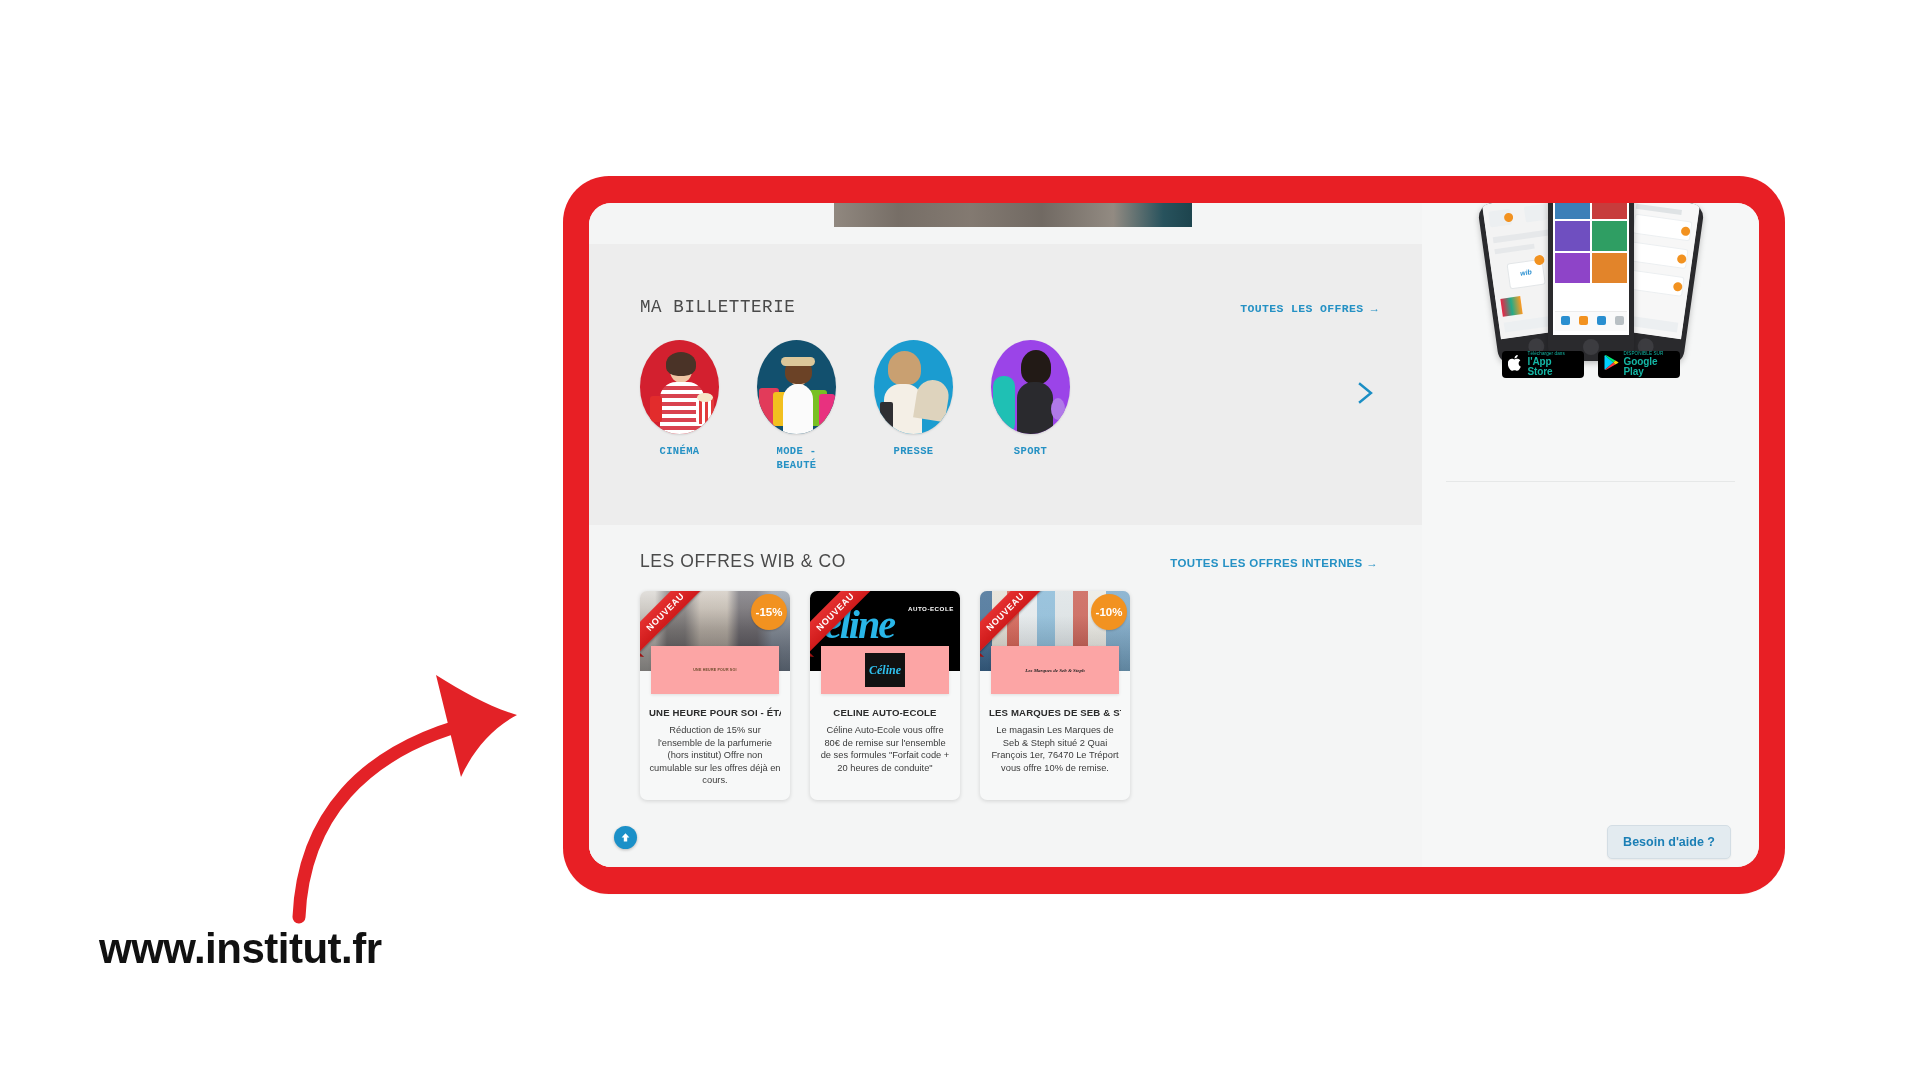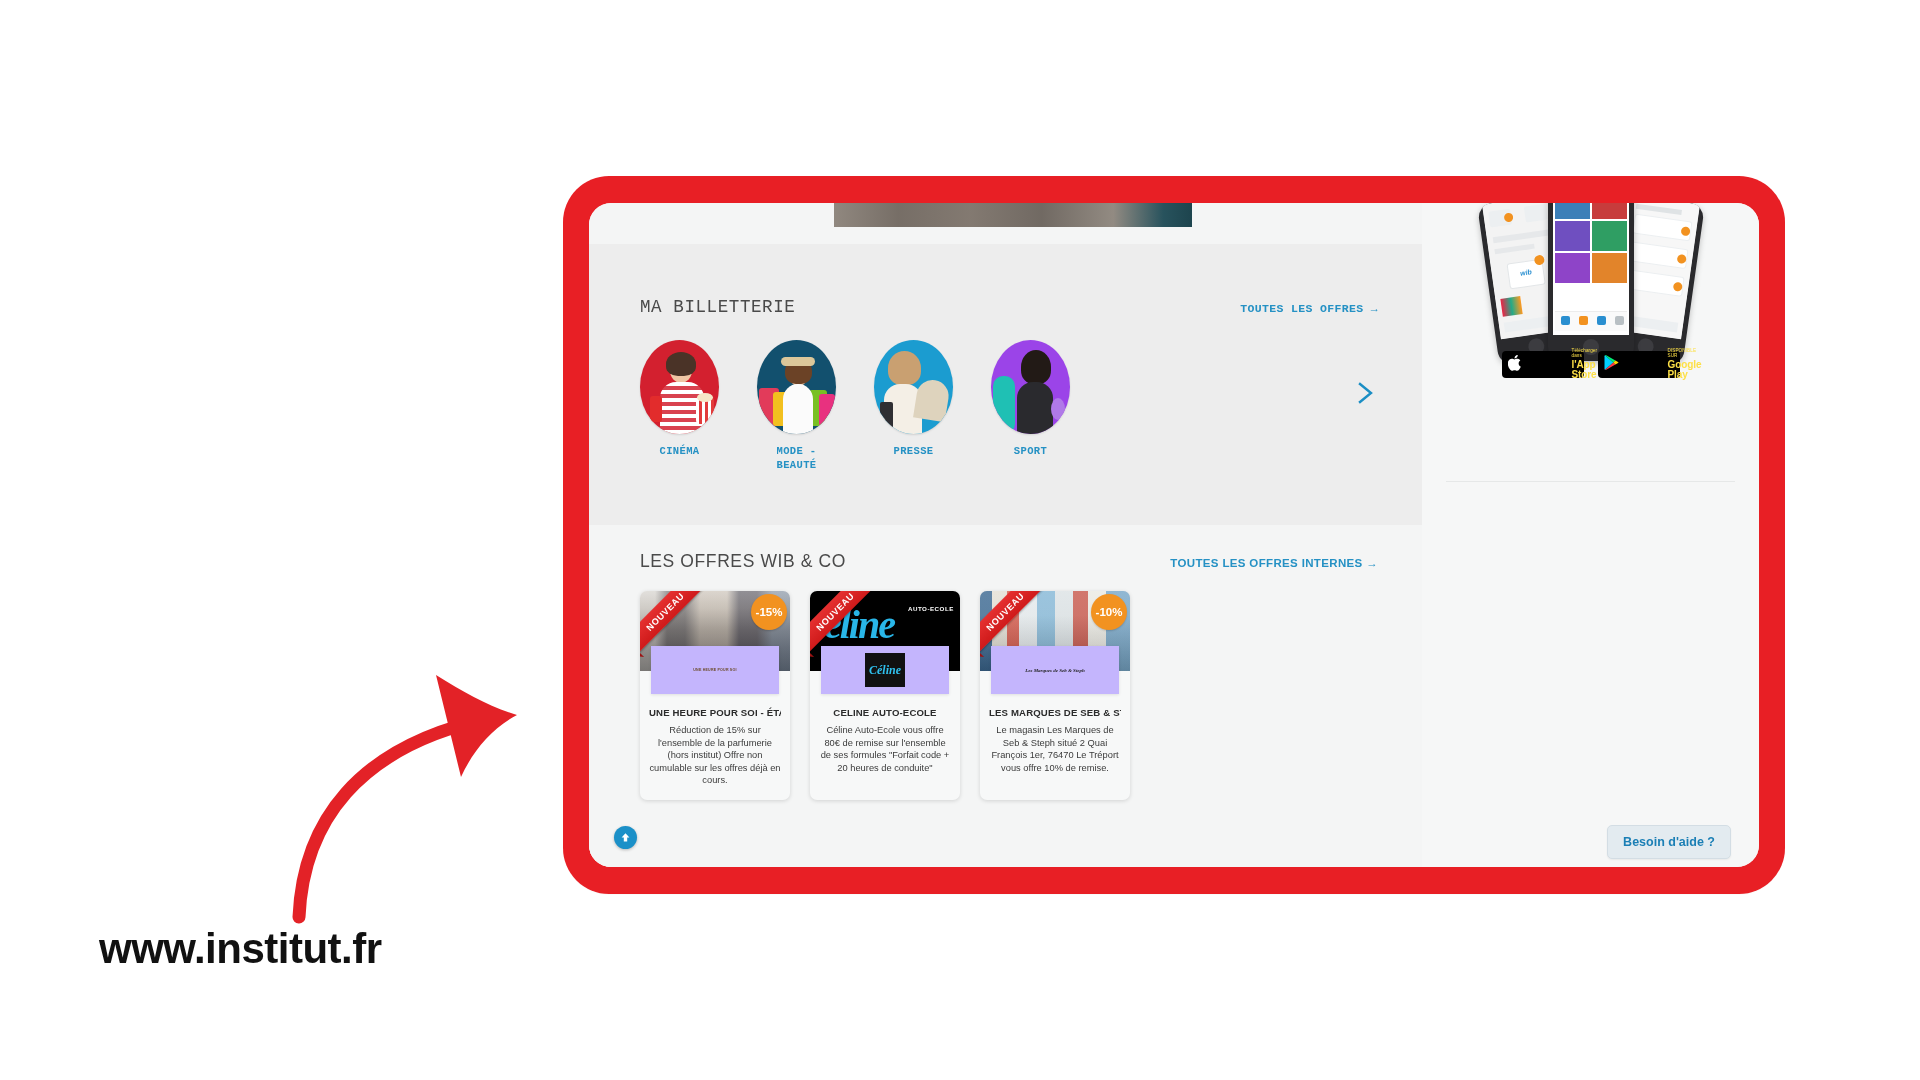"l'App Store" .badge-txt { color: #fde047 -> #14b8a6; margin-left: 44px -> none }
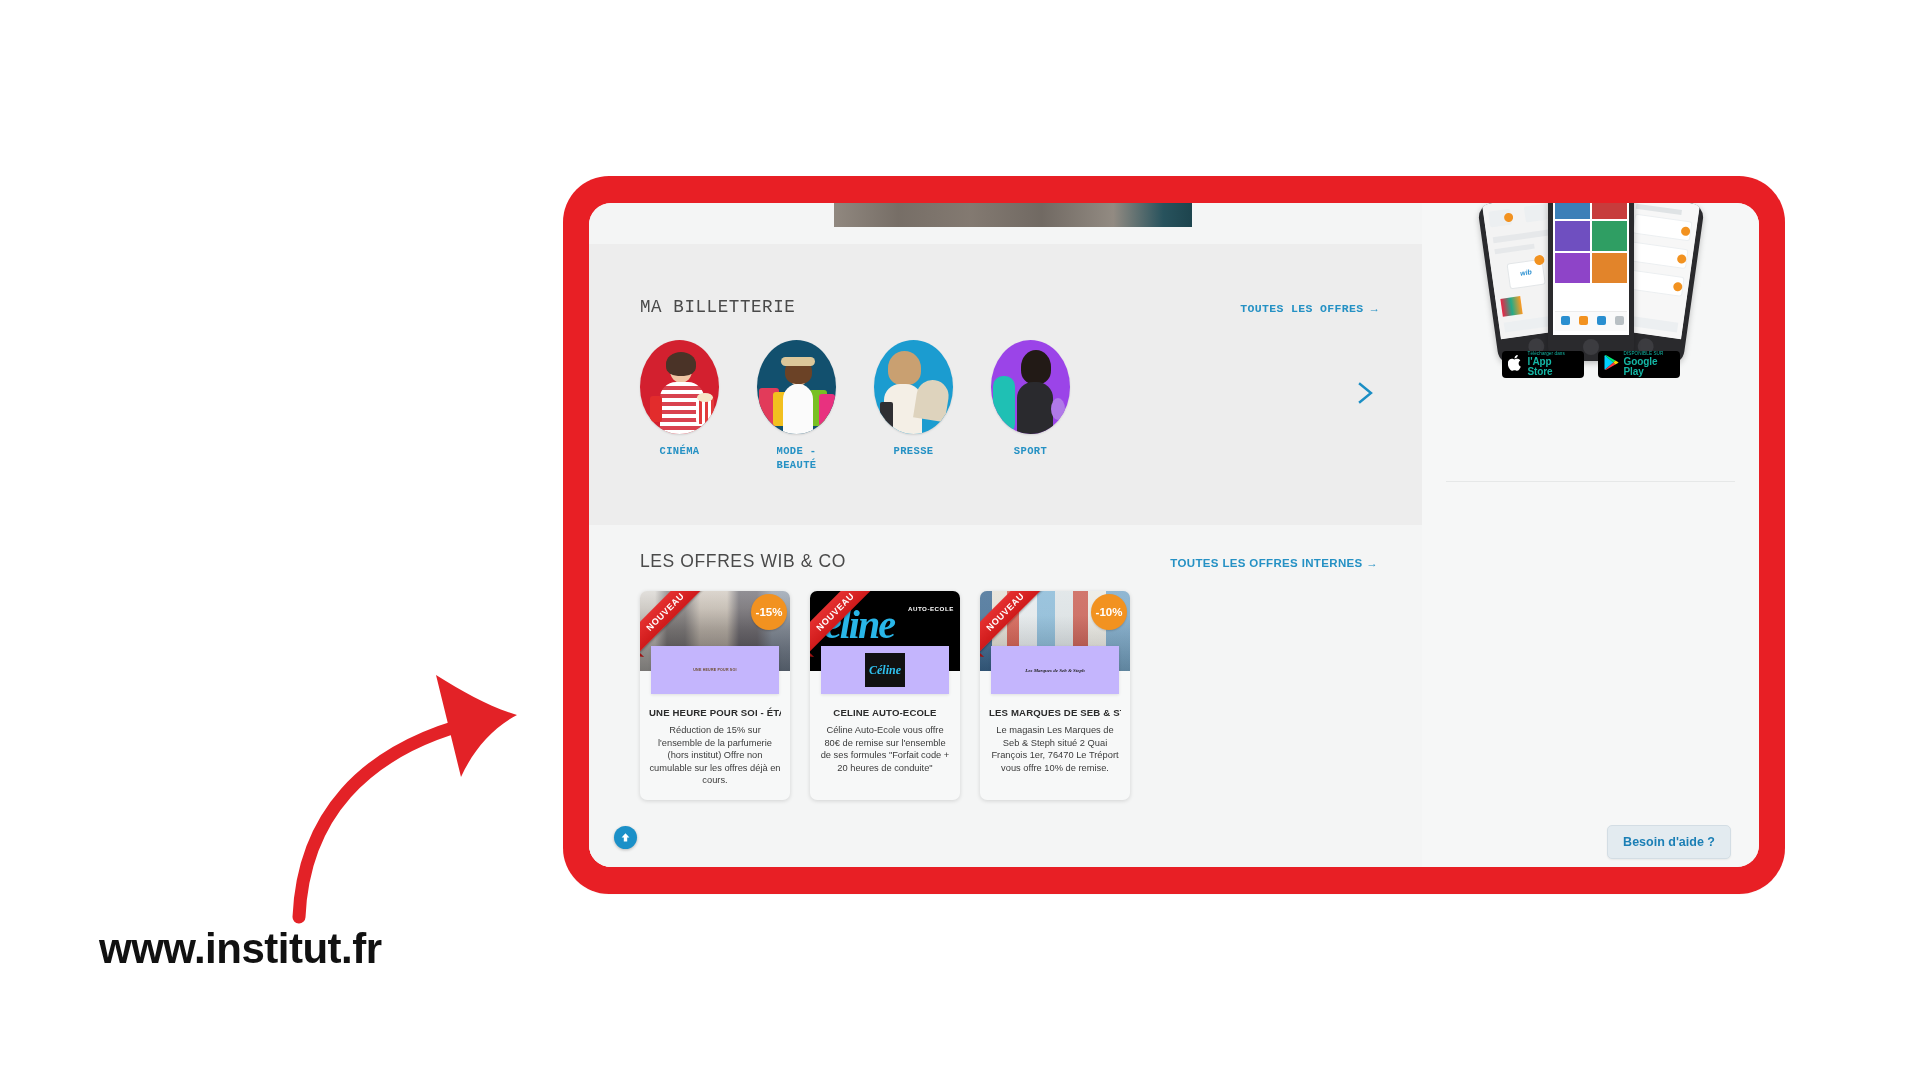"Céline" .logo-box { background: #c4b5fd -> #fca5a5 }
